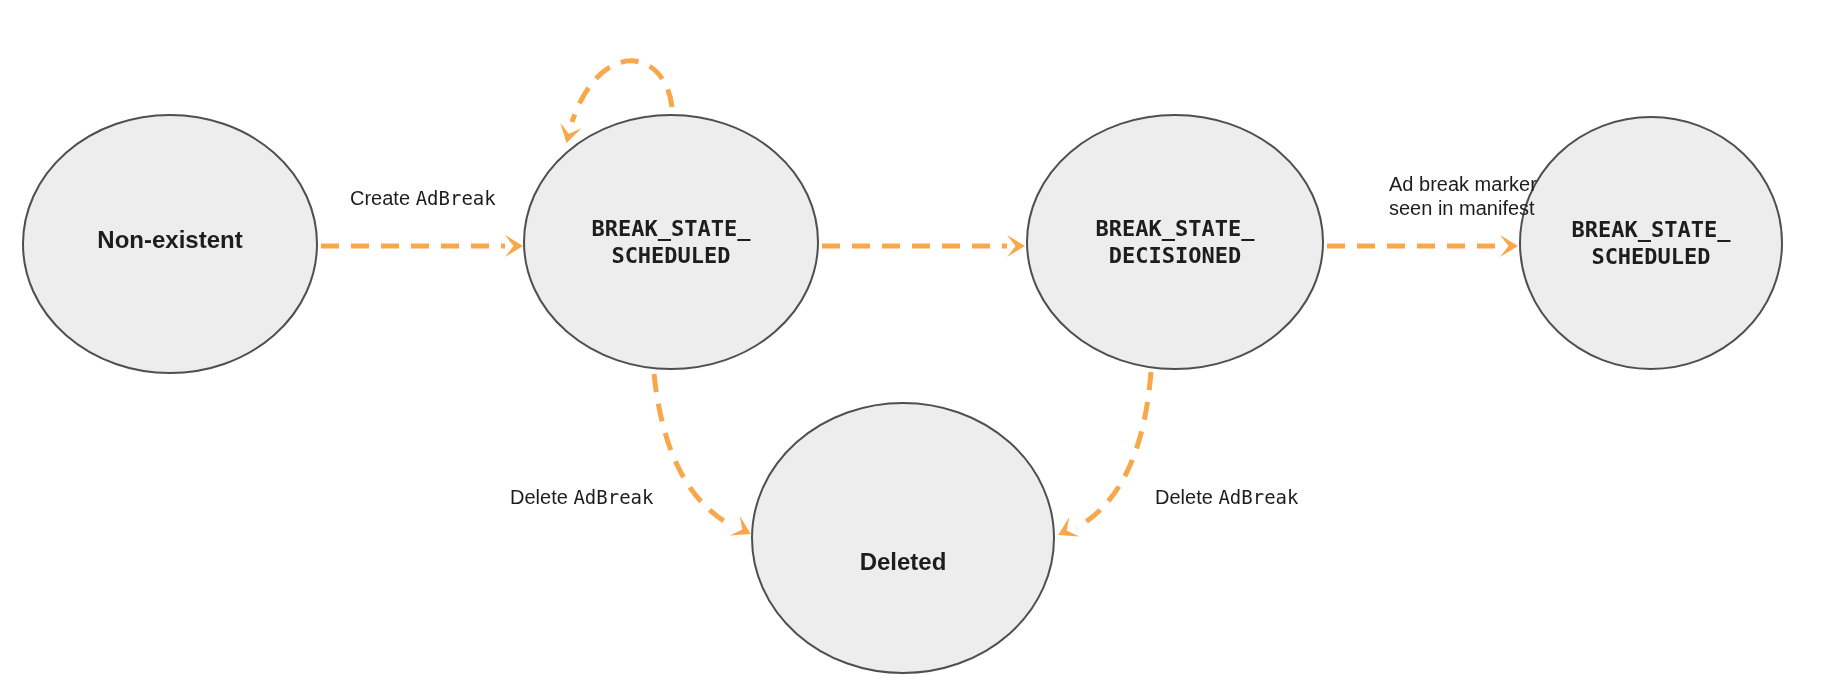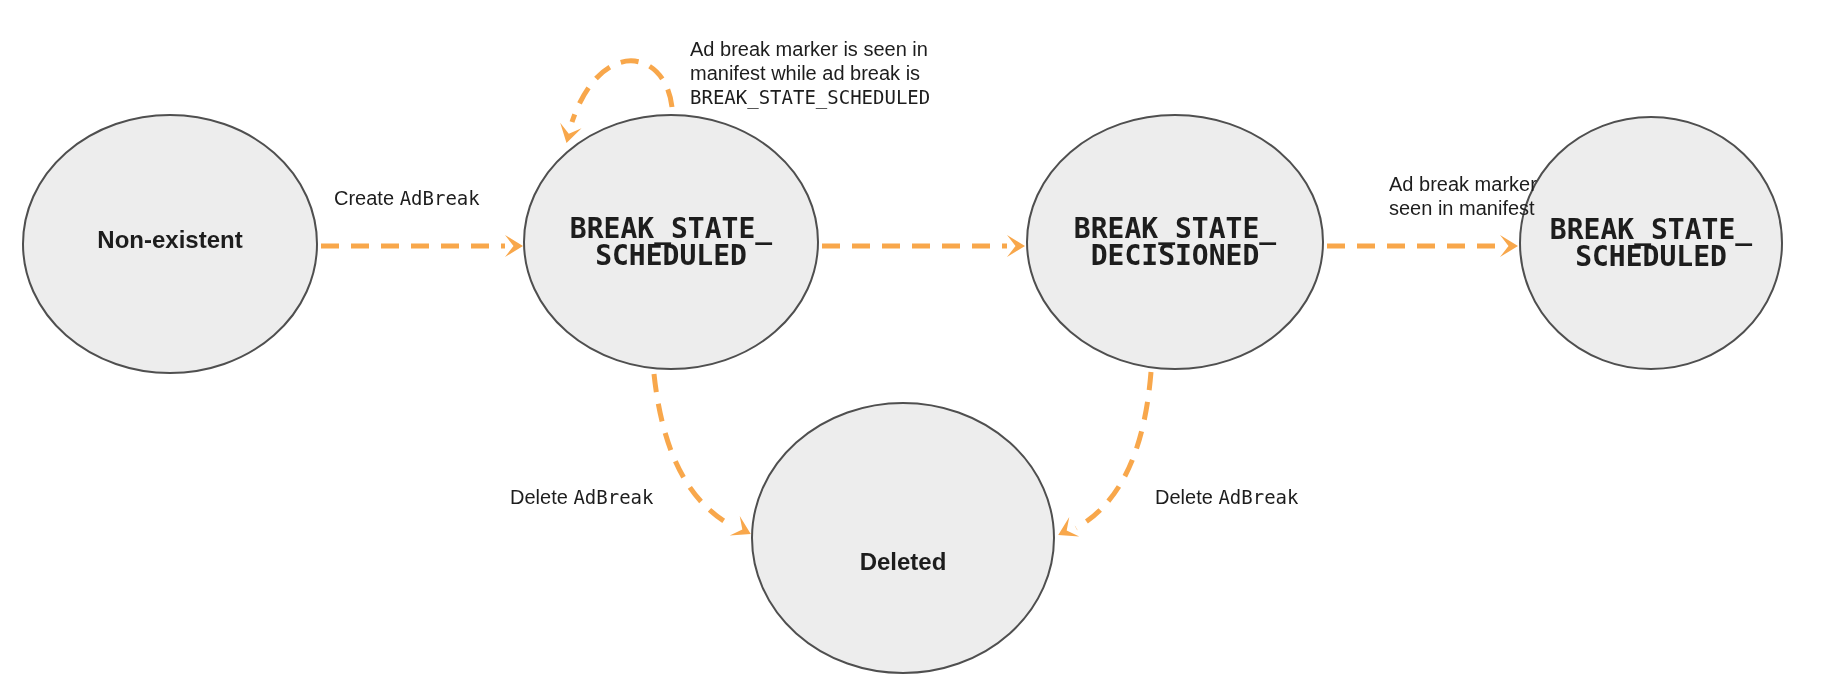"Ad break marker is seen" div.edge-label { html: <div> <div>Ad break marker is seen in</div> <div>manifest while ad break is</div> <div>BREAK_STATE_SCHEDULED</div> </div> -> none }
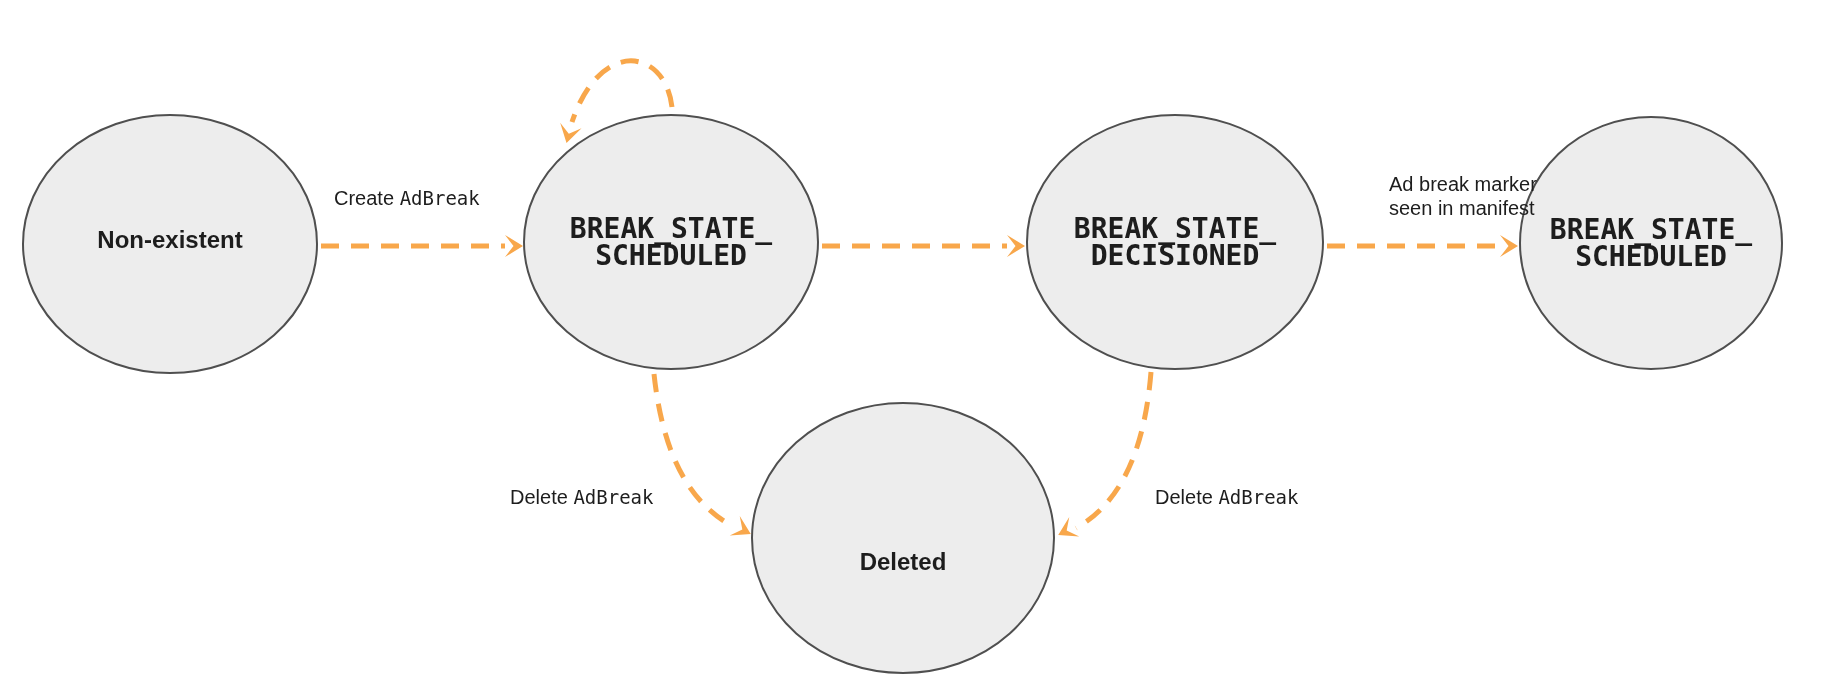"Create AdBreak" div.edge-label { left: 334px -> 350px }
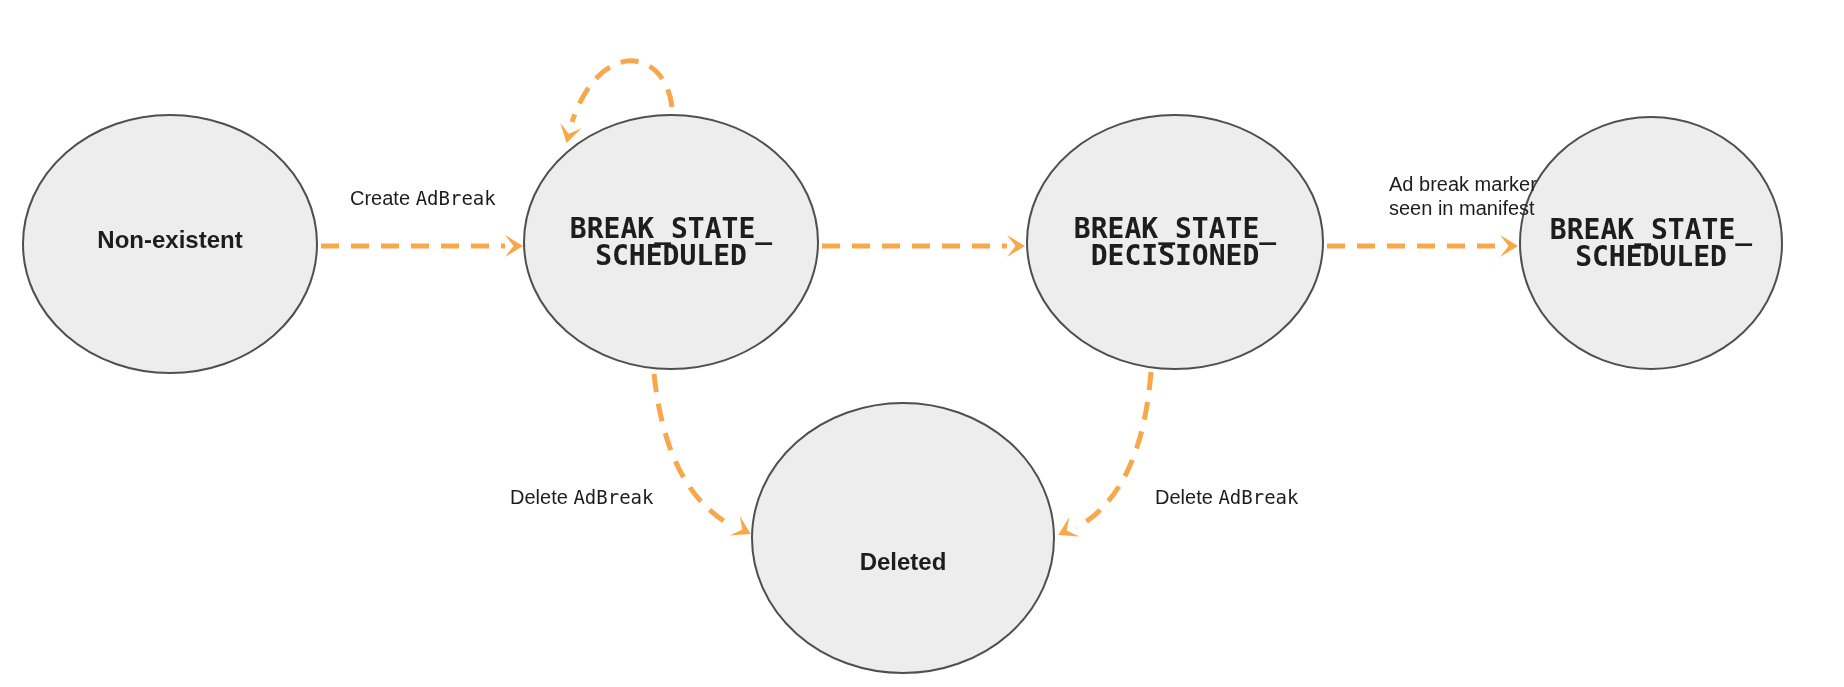"BREAK_STATE_" .mono-node { font-size: 28px -> 22px }
